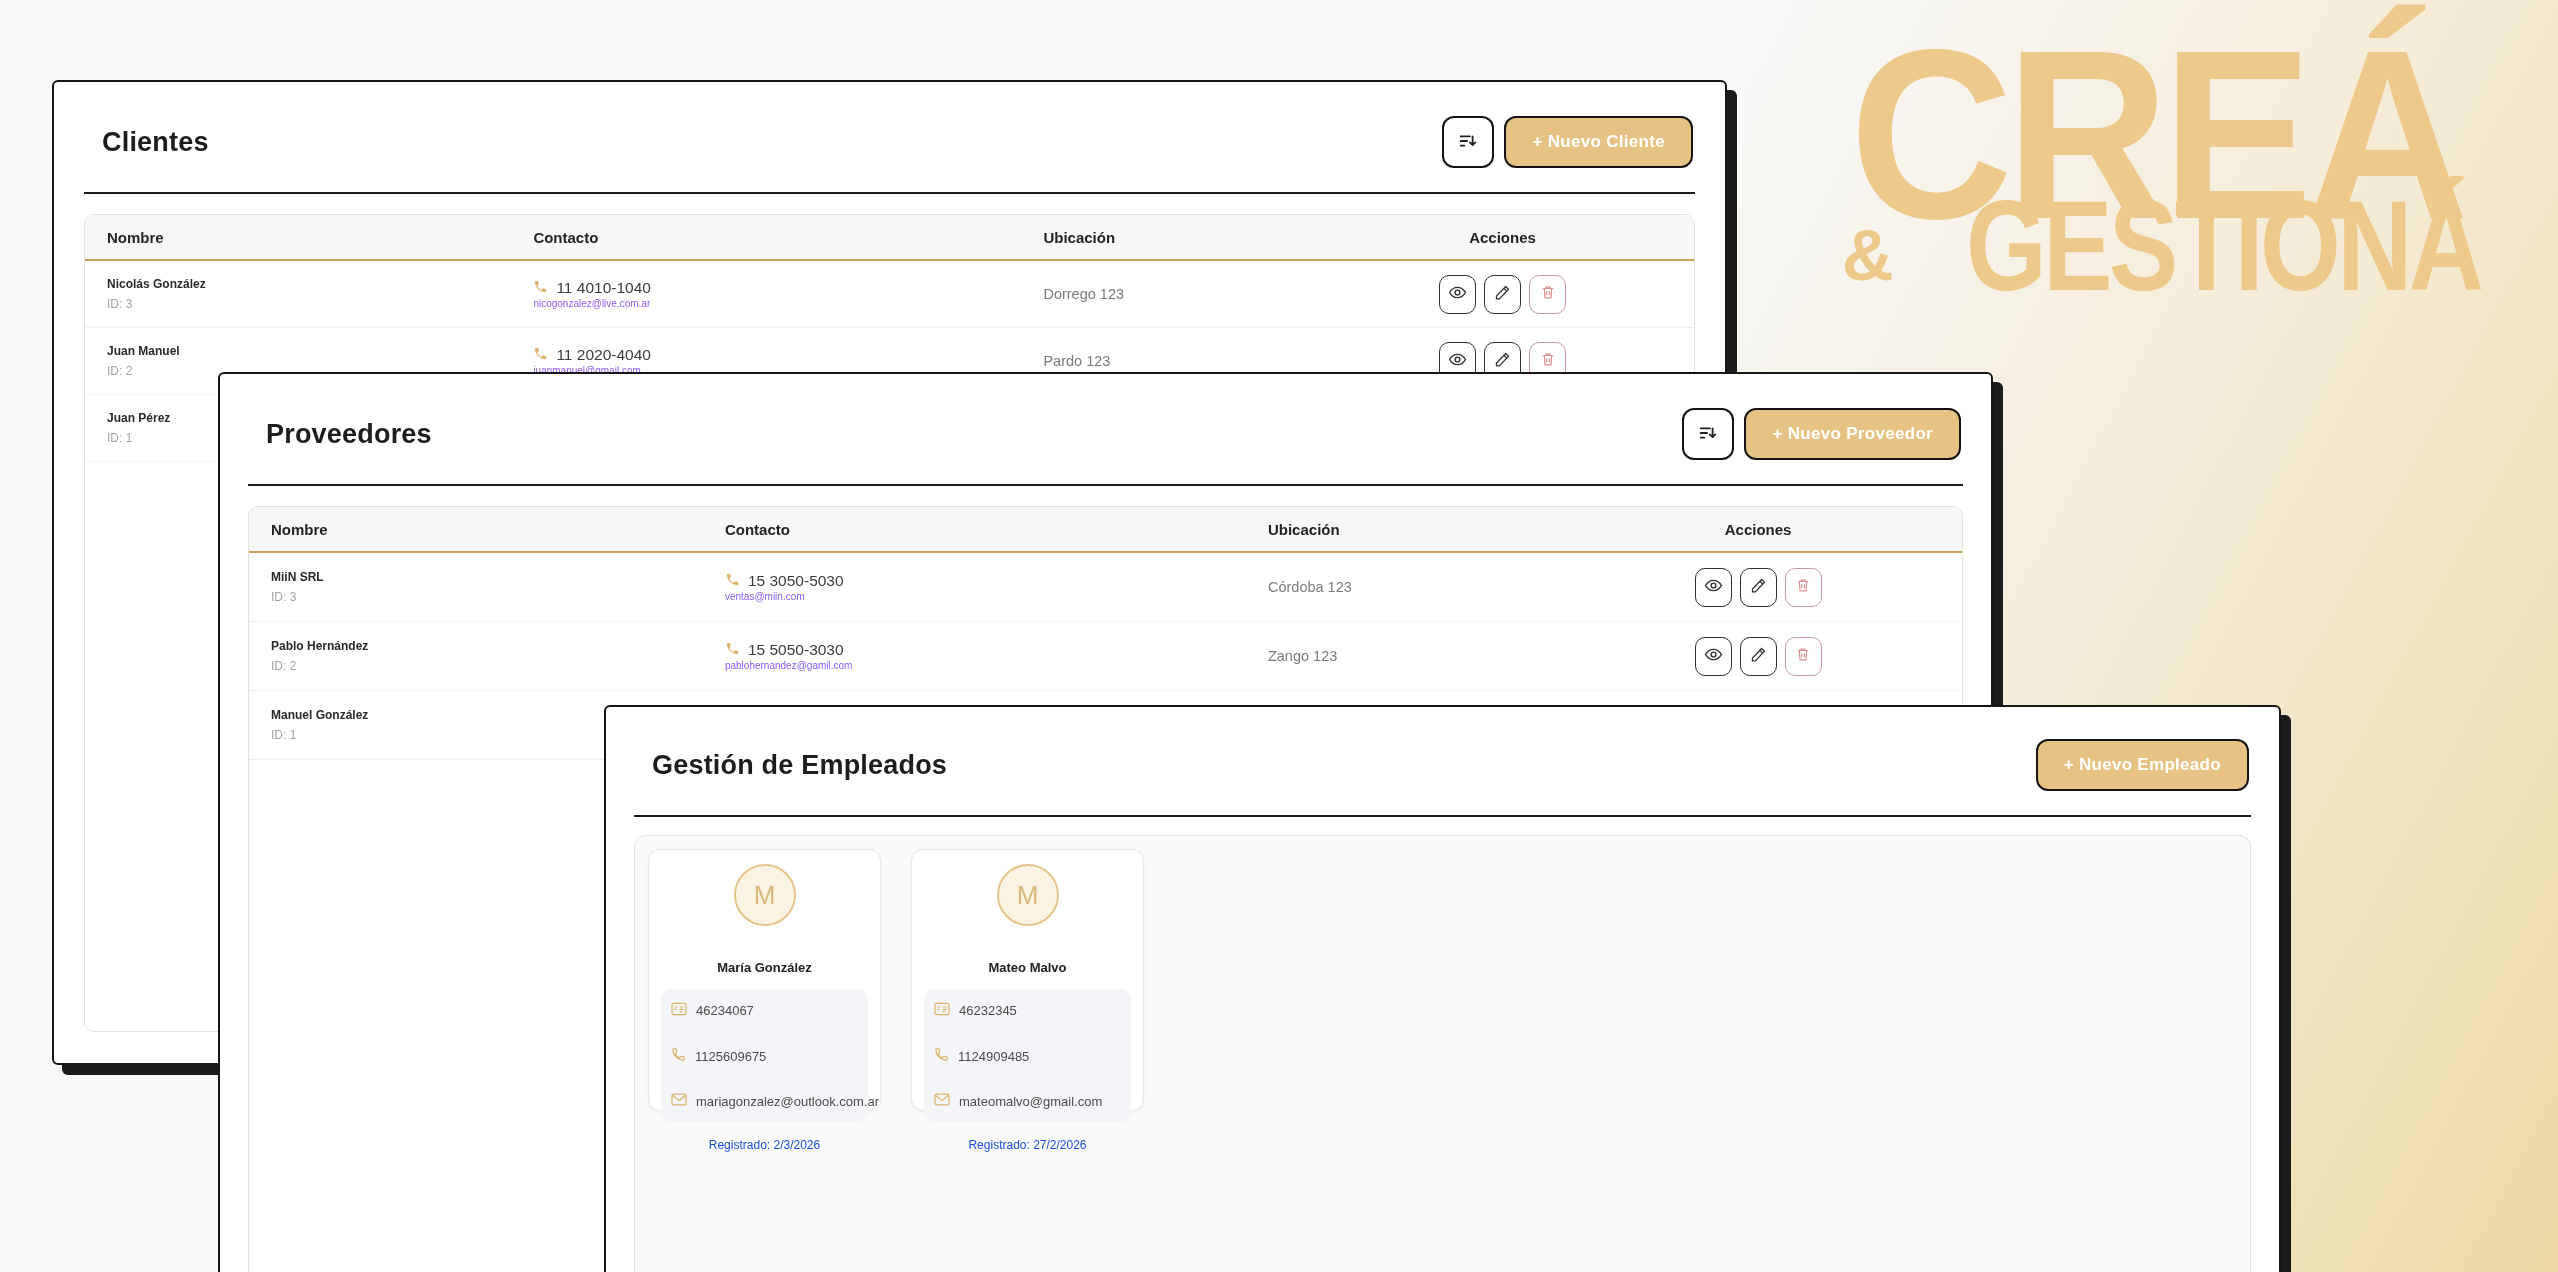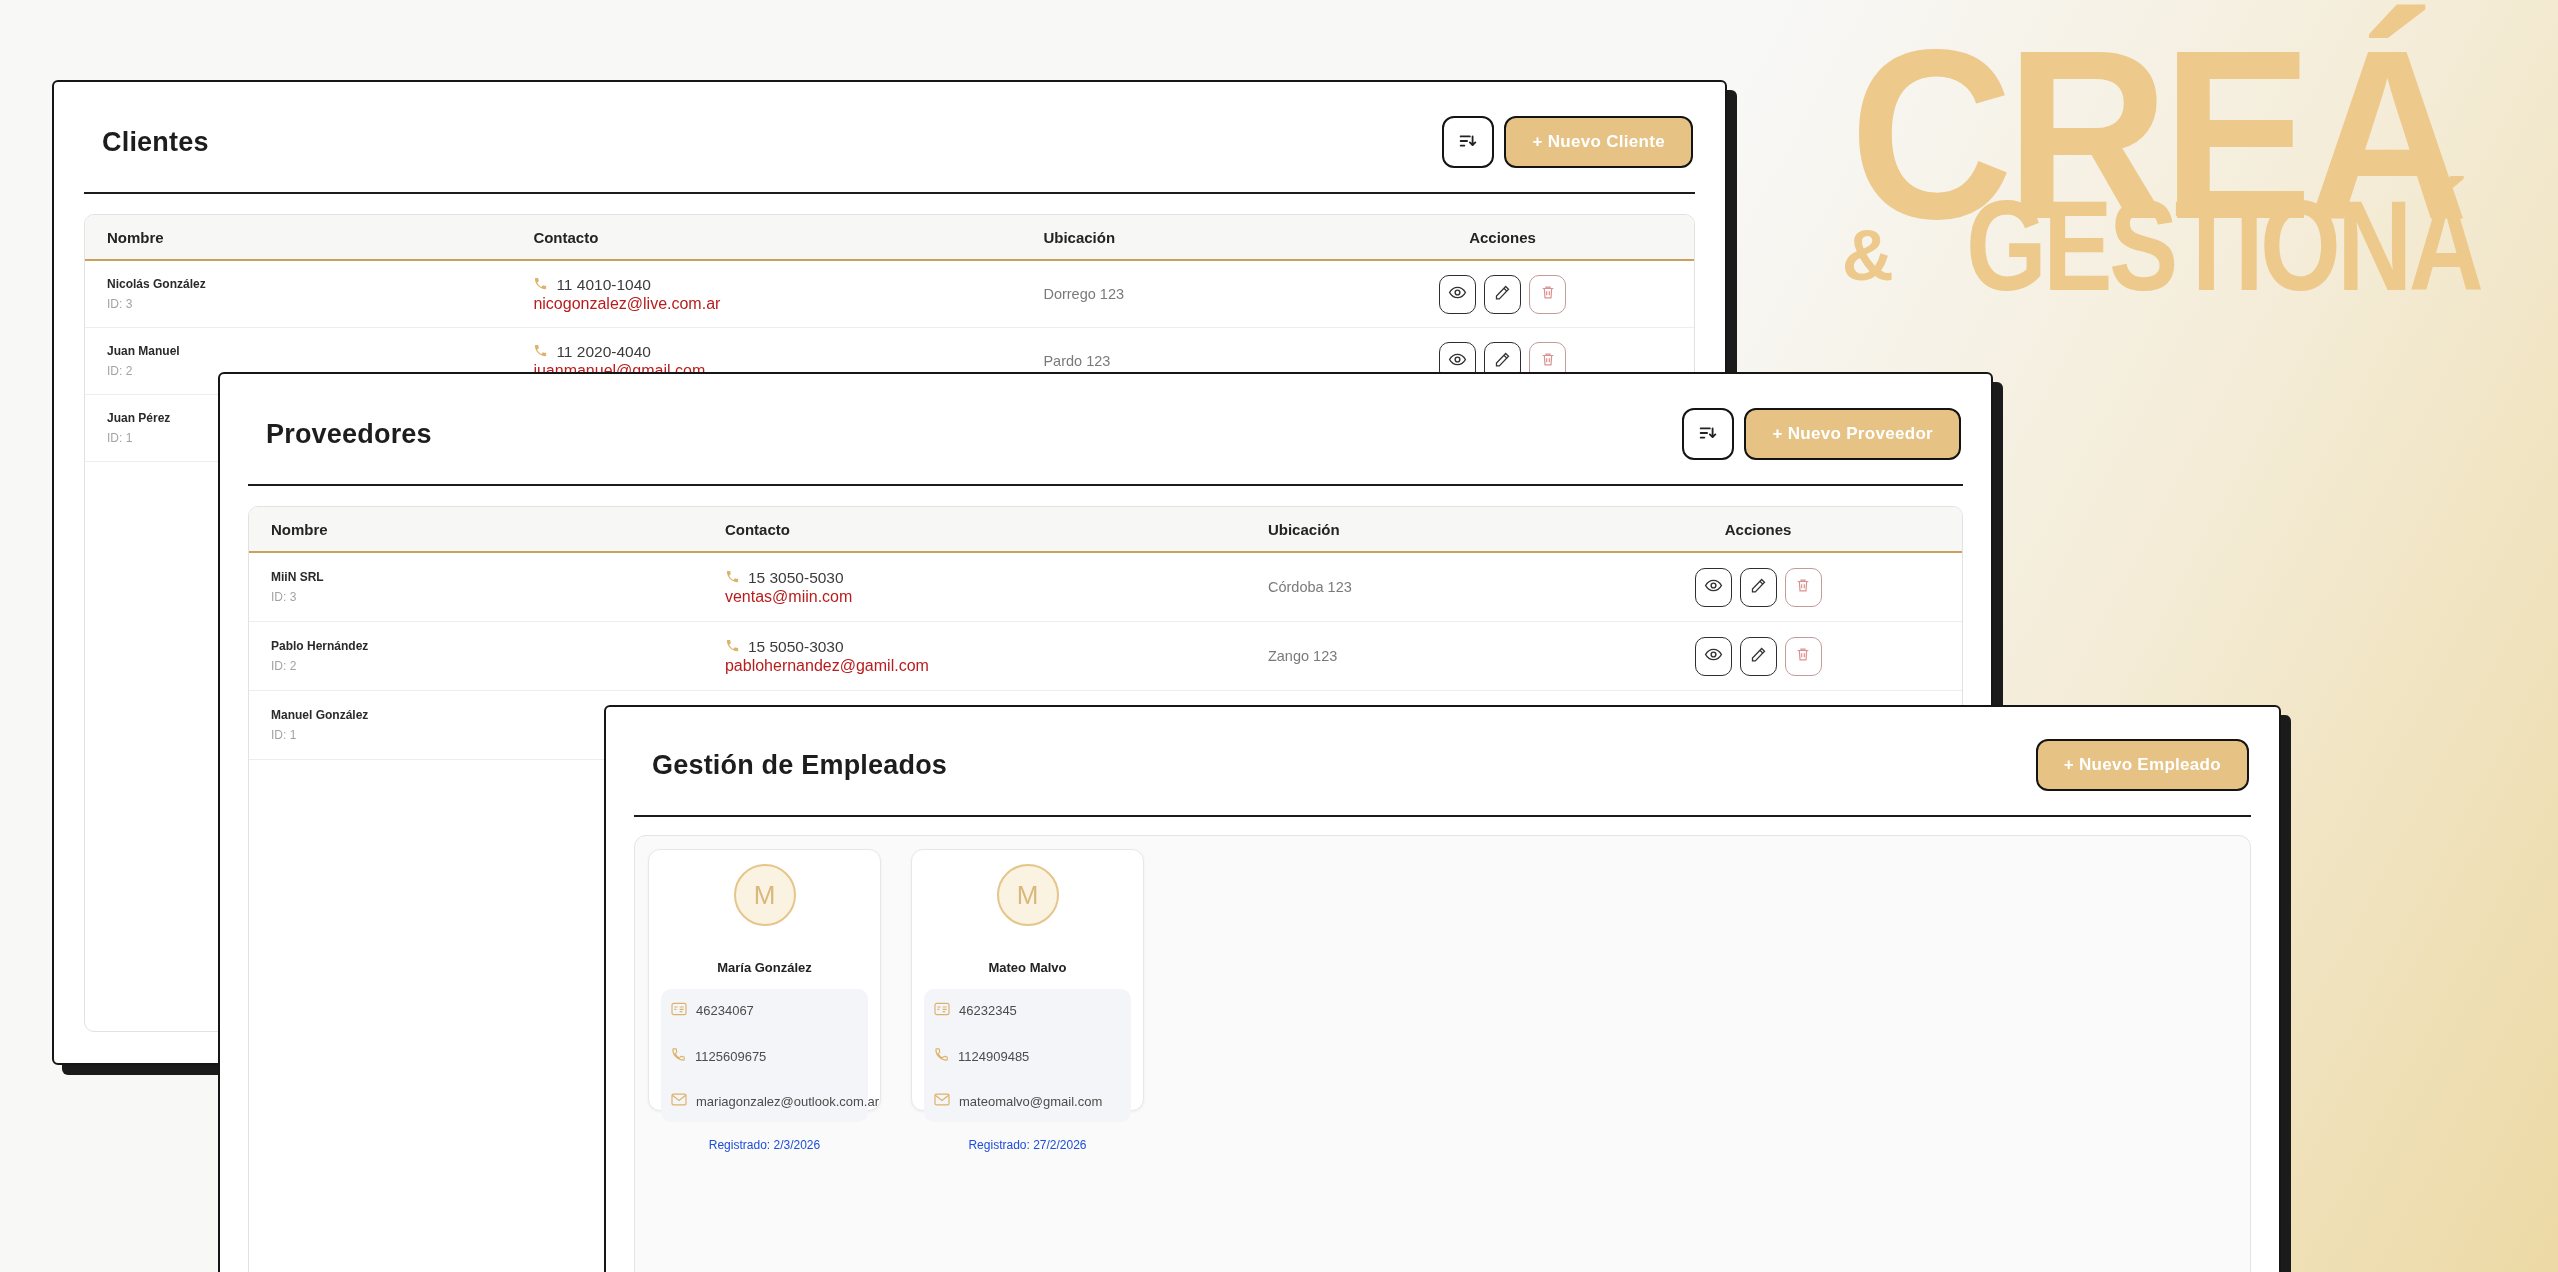"nicogonzalez@live.com.ar" .row-email { color: #b91c1c -> #8b5cf6; font-size: 16px -> 10px }
